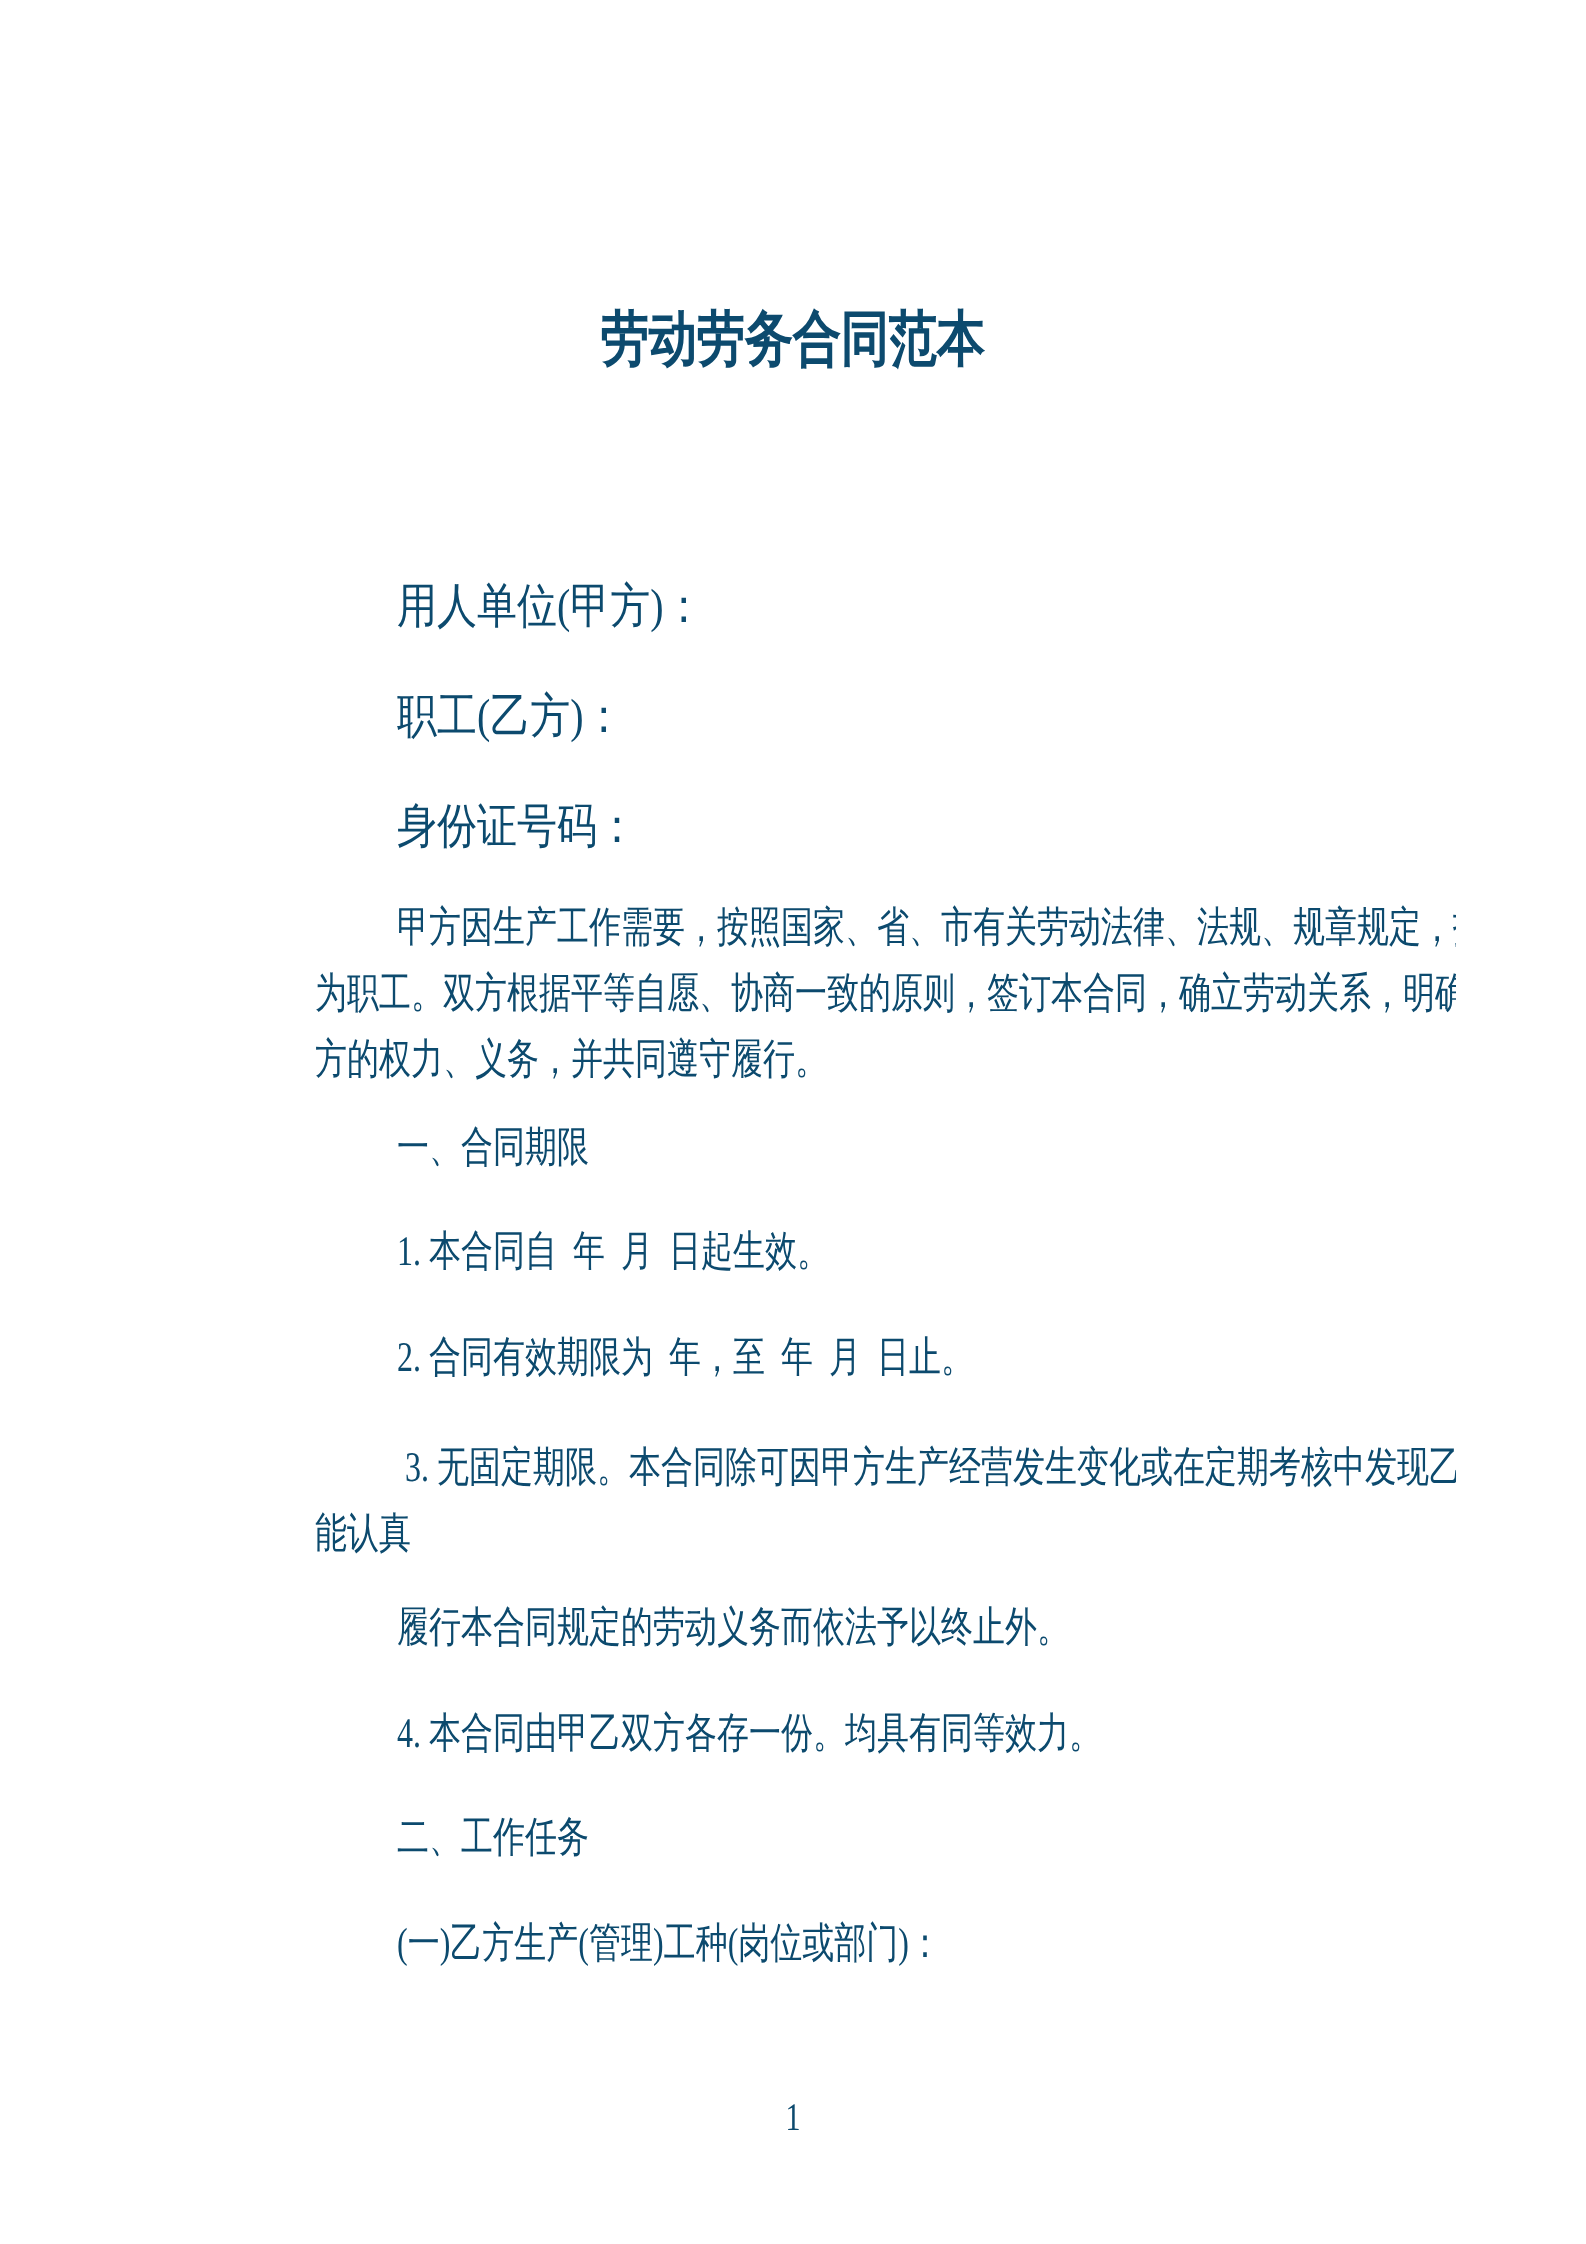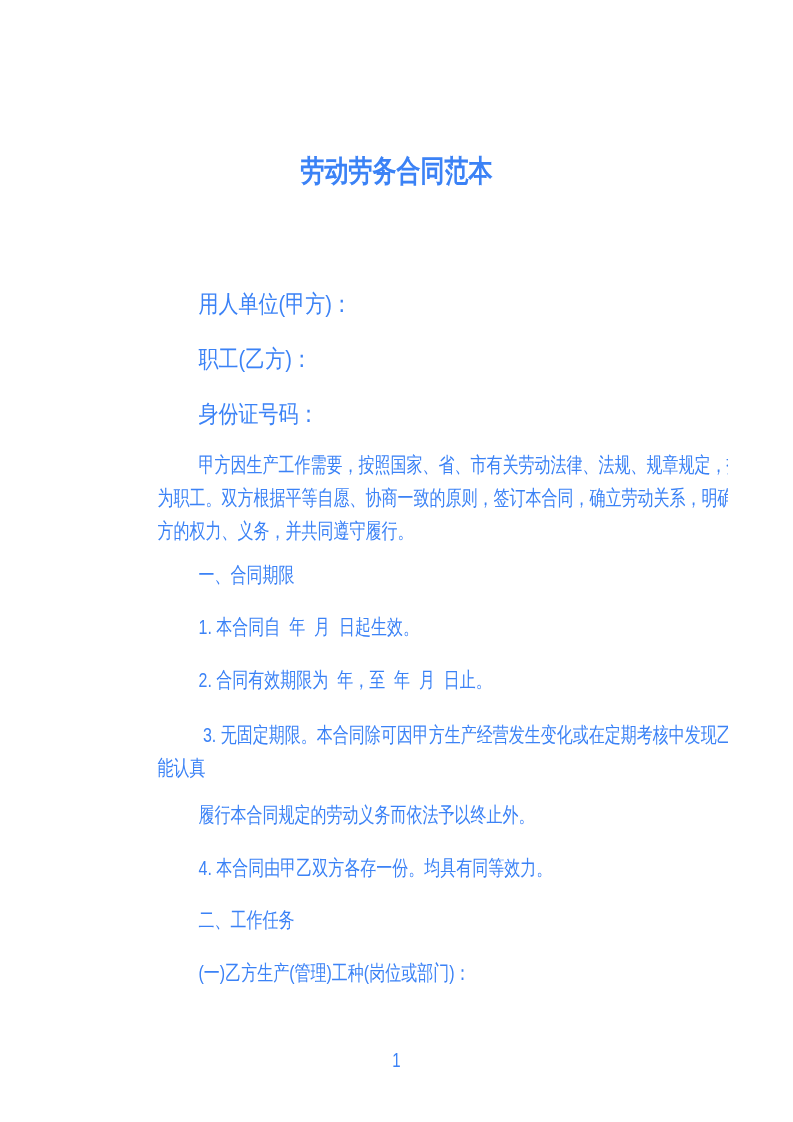"劳动劳务合同范本" .page { color: #3b82f6 -> #0c4a6e; font-family: Liberation Sans, sans-serif -> Liberation Serif, serif }
